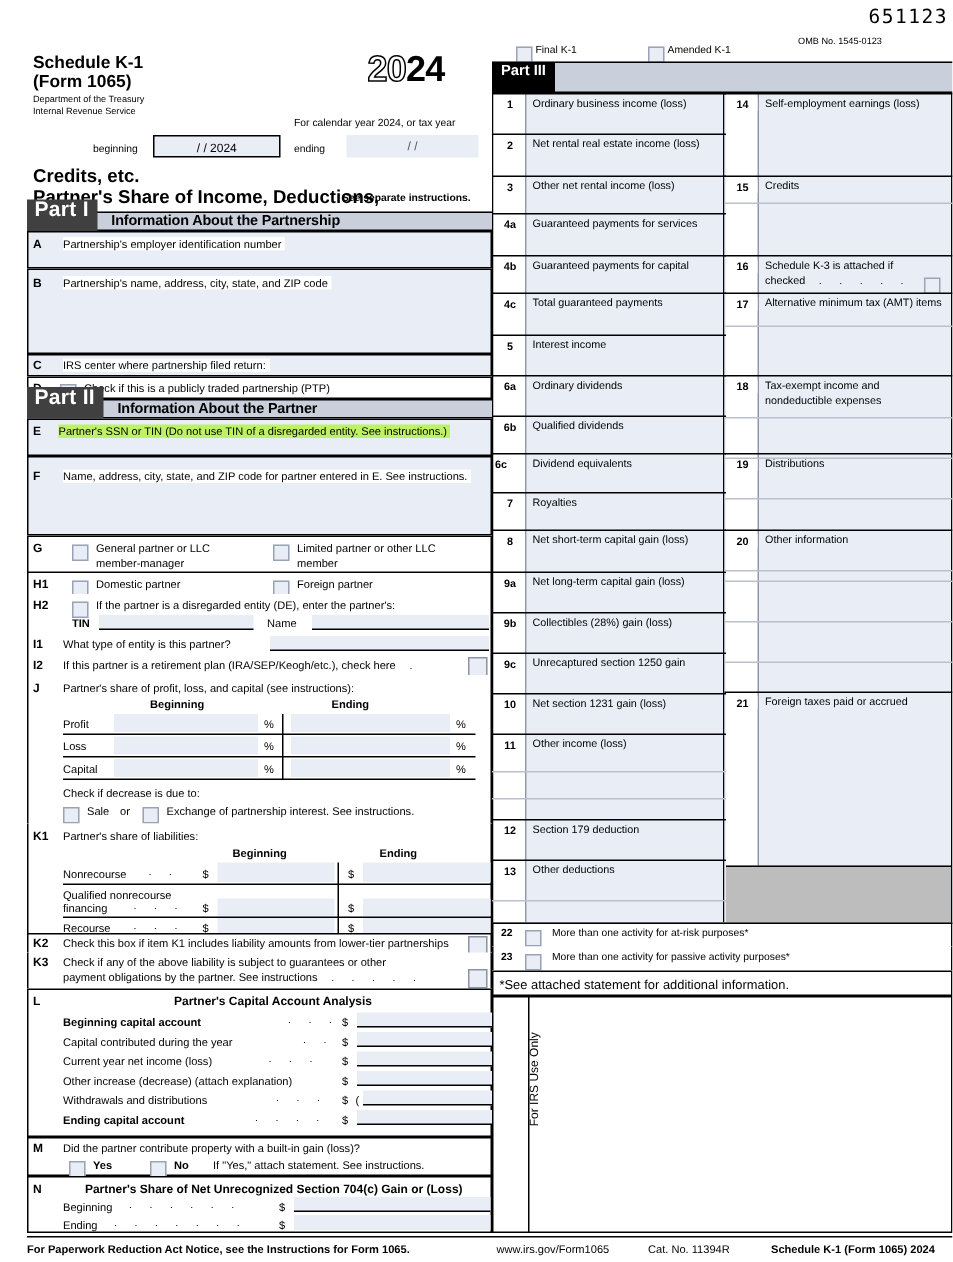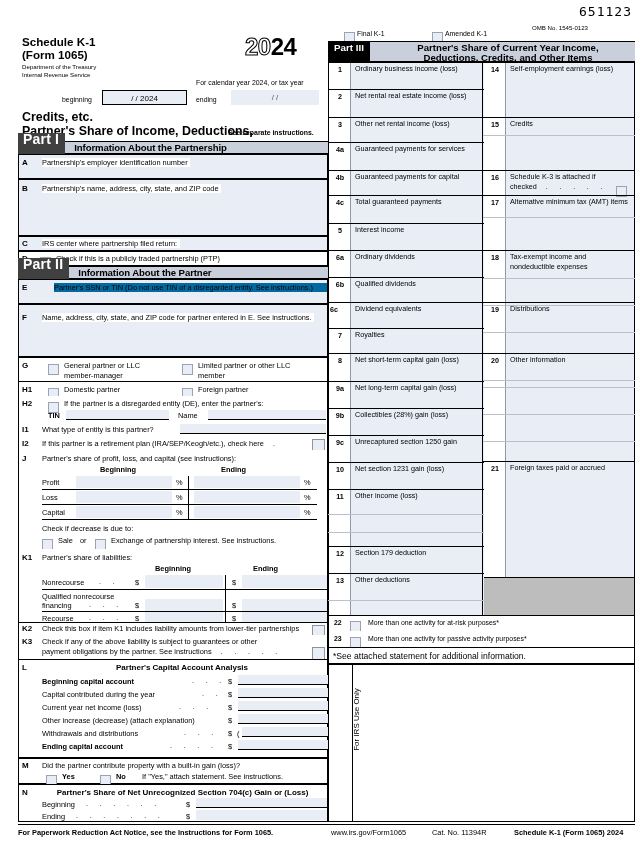"Partner's Share of Current Year" div.abs { html: <div> <div>Partner's Share of Current Year Income,</div> <div>Deductions, Credits, and Other Items</div> </div> -> none }
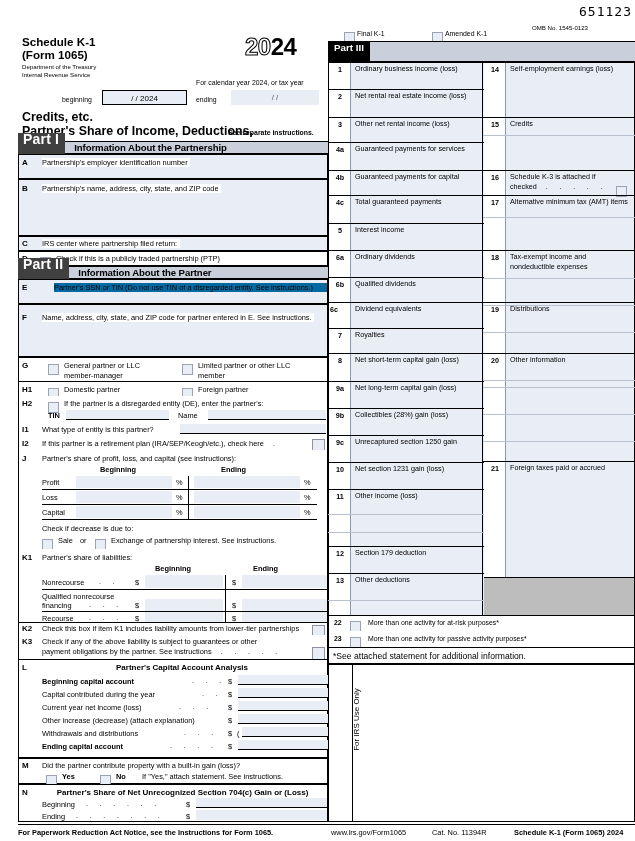"Partner's SSN or TIN (Do" div.abs { background: #0369a1 -> #bef264; left: 54px -> 39px; padding-right: 14px -> 2px }
